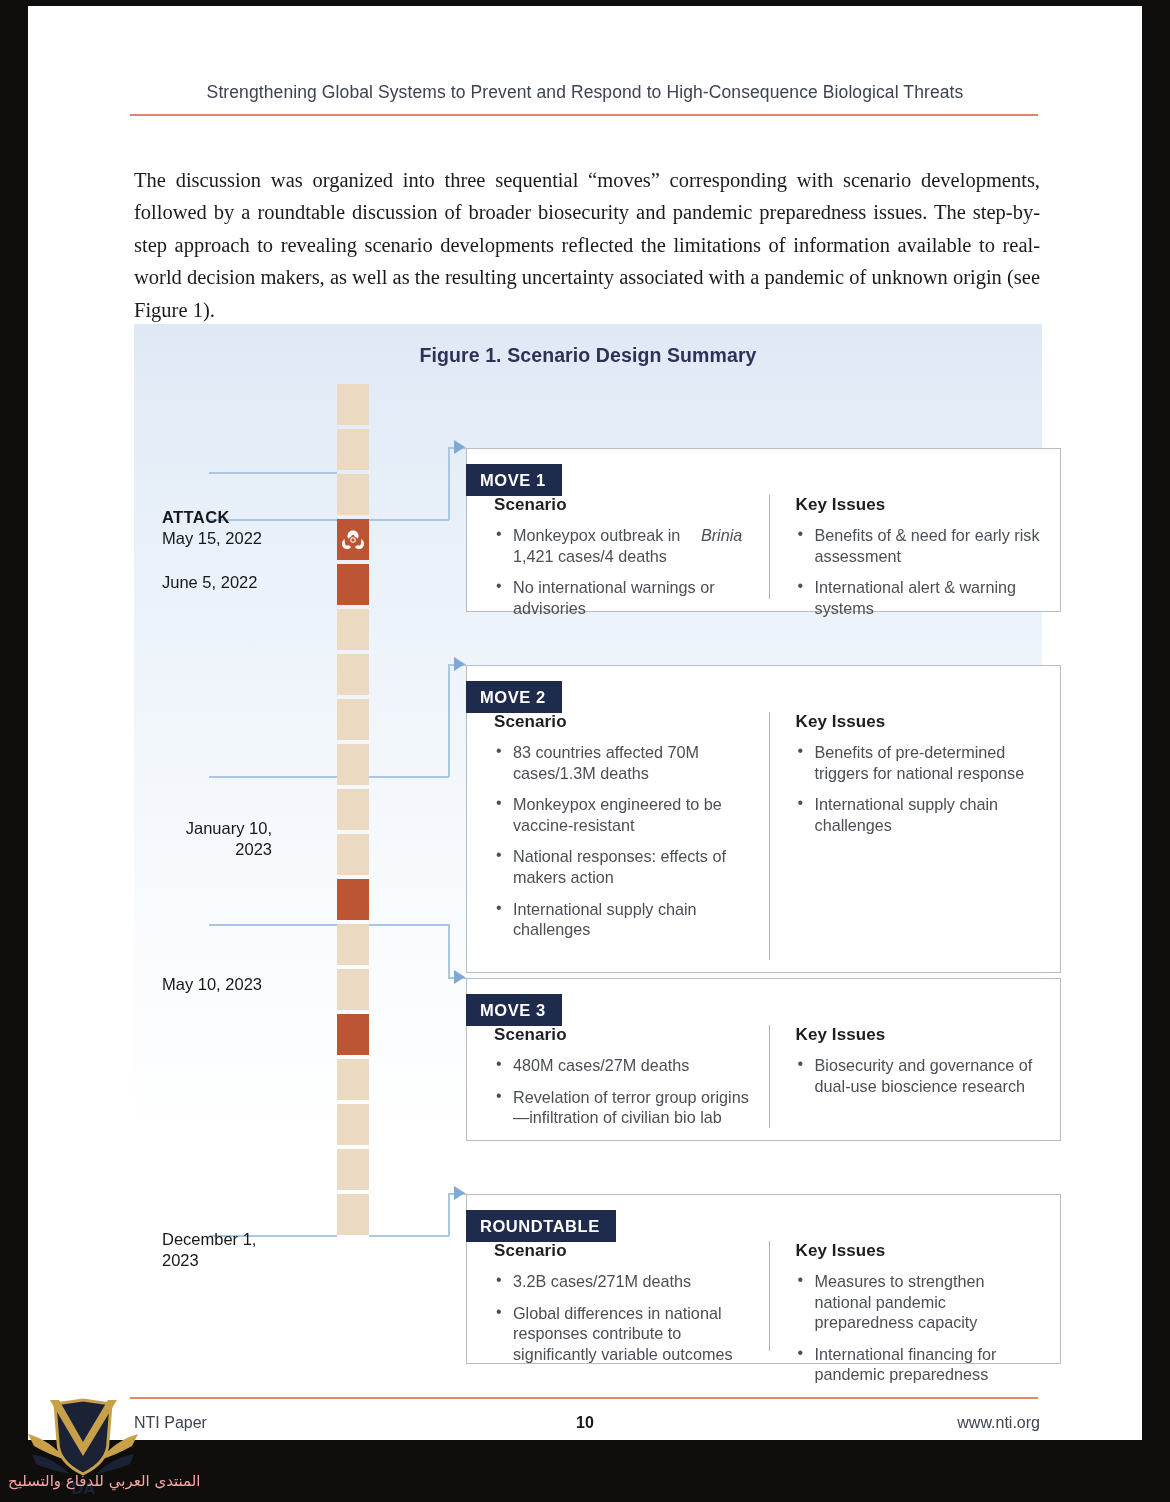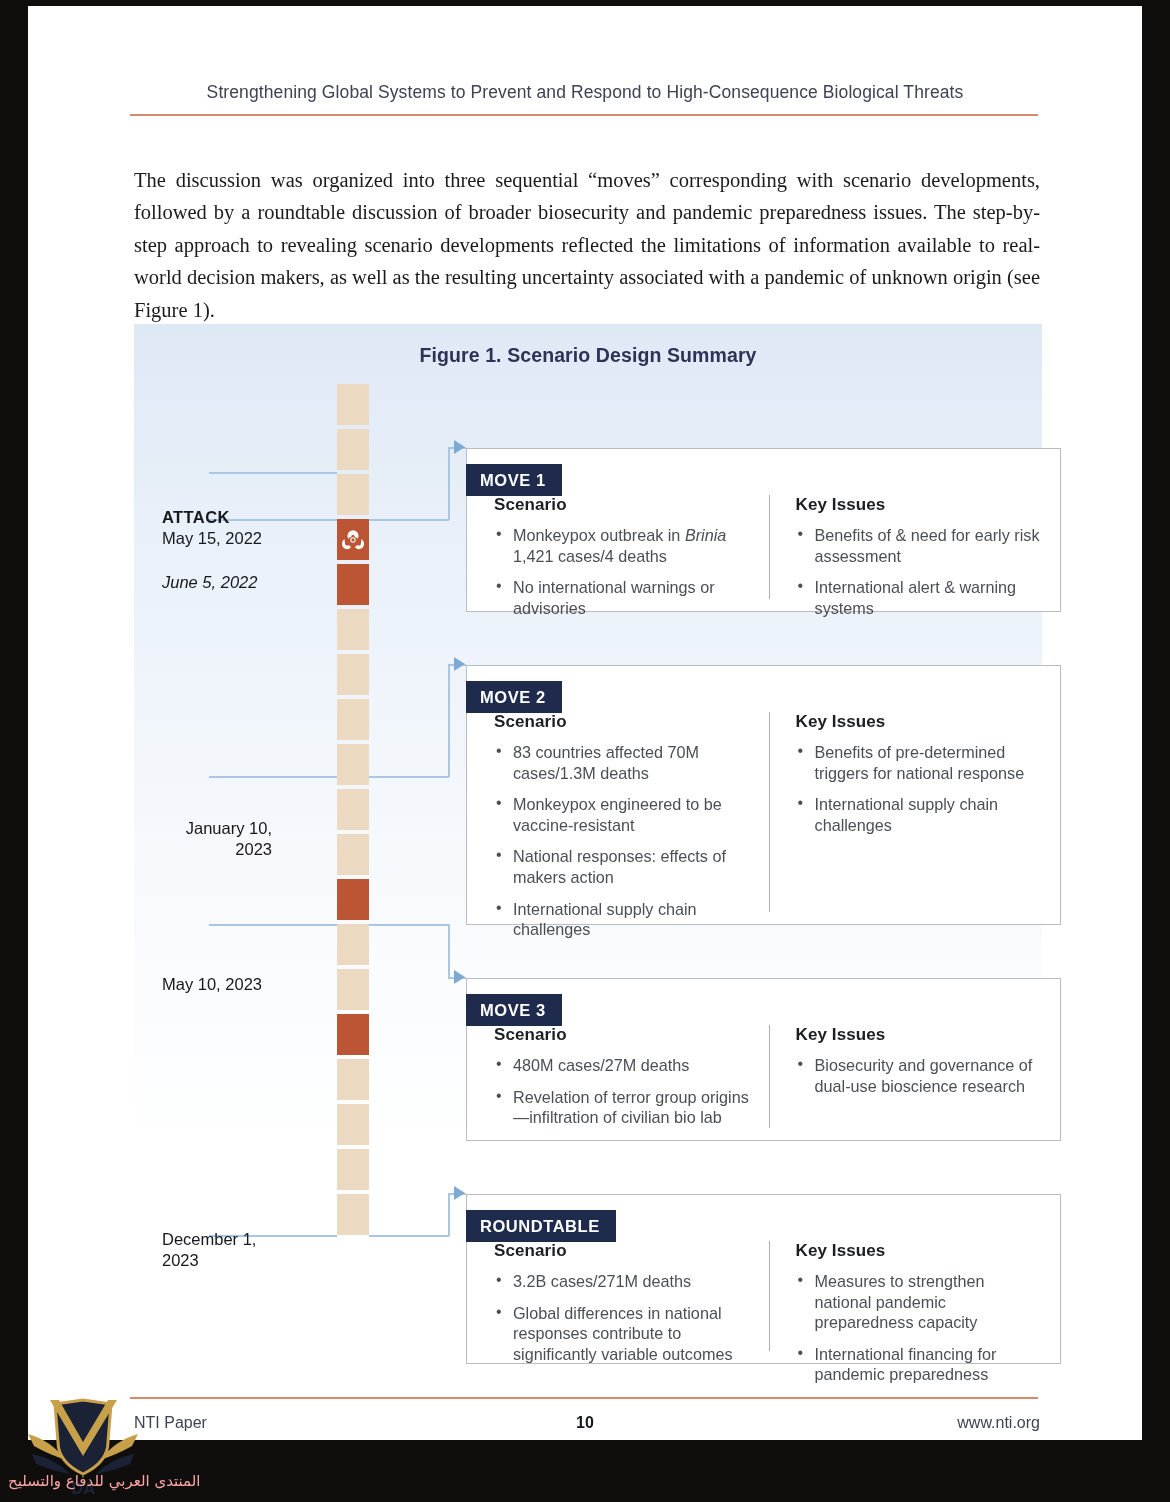"Brinia" .mcol li em { margin-left: none -> 16px }
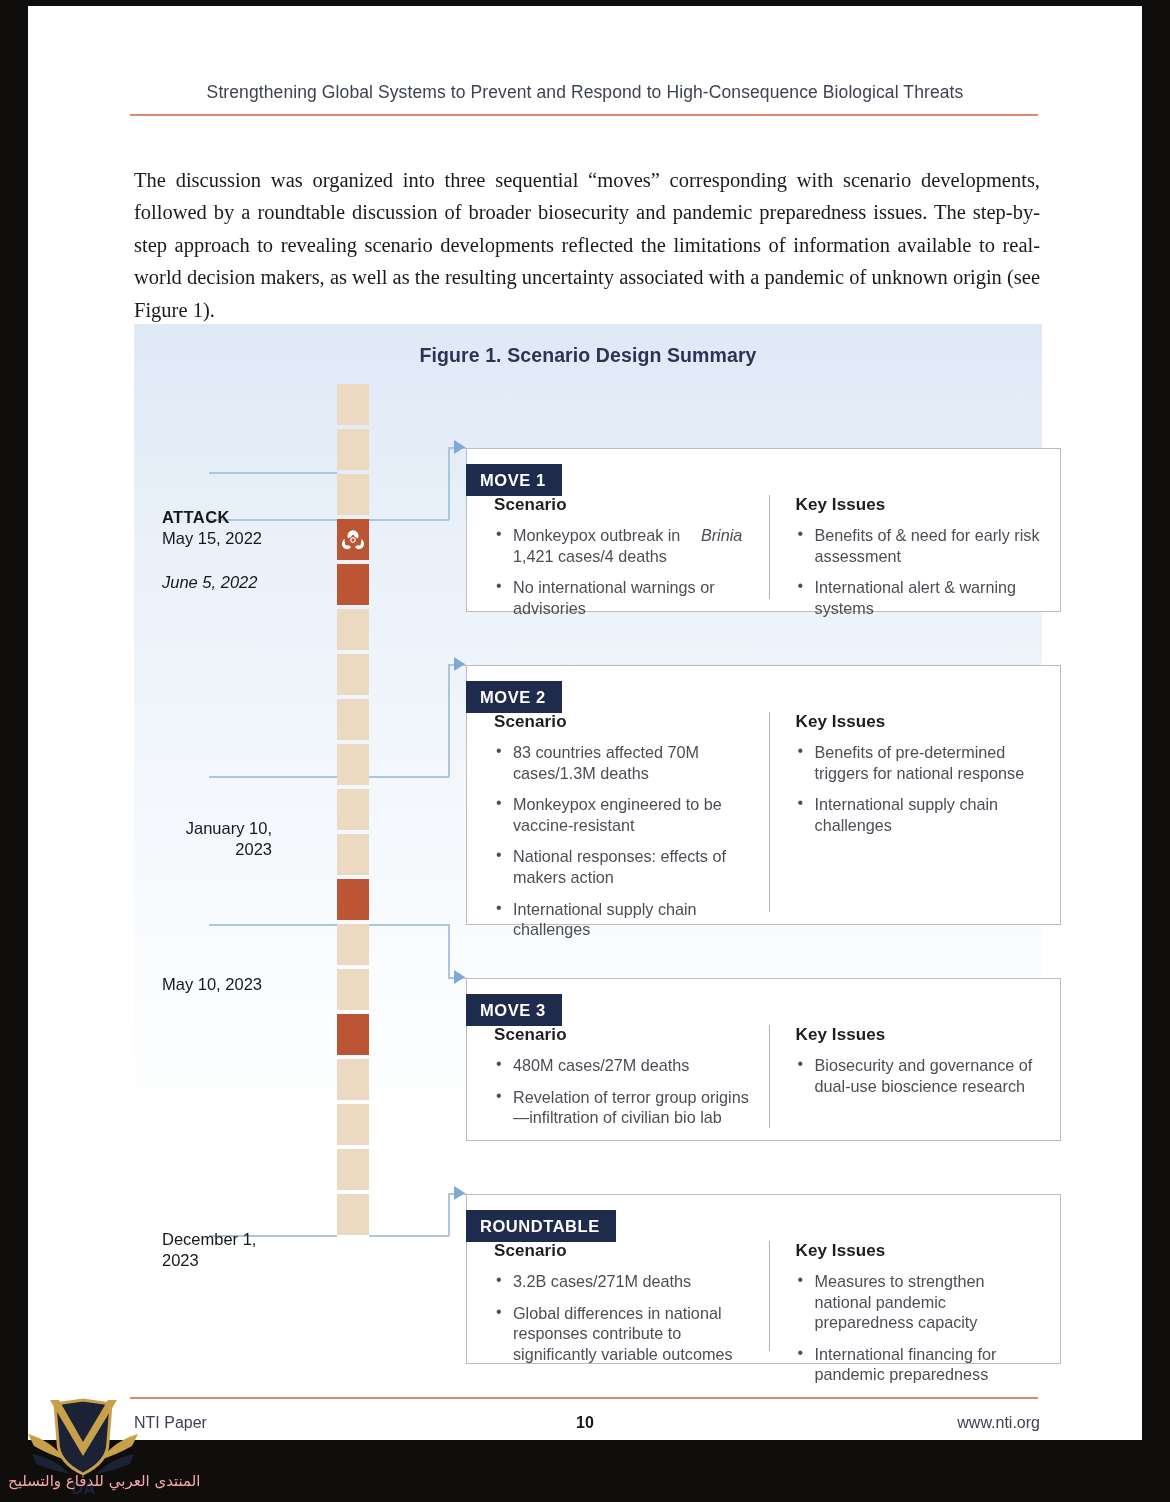"June 5, 2022" div.datelab { font-style: italic -> none }
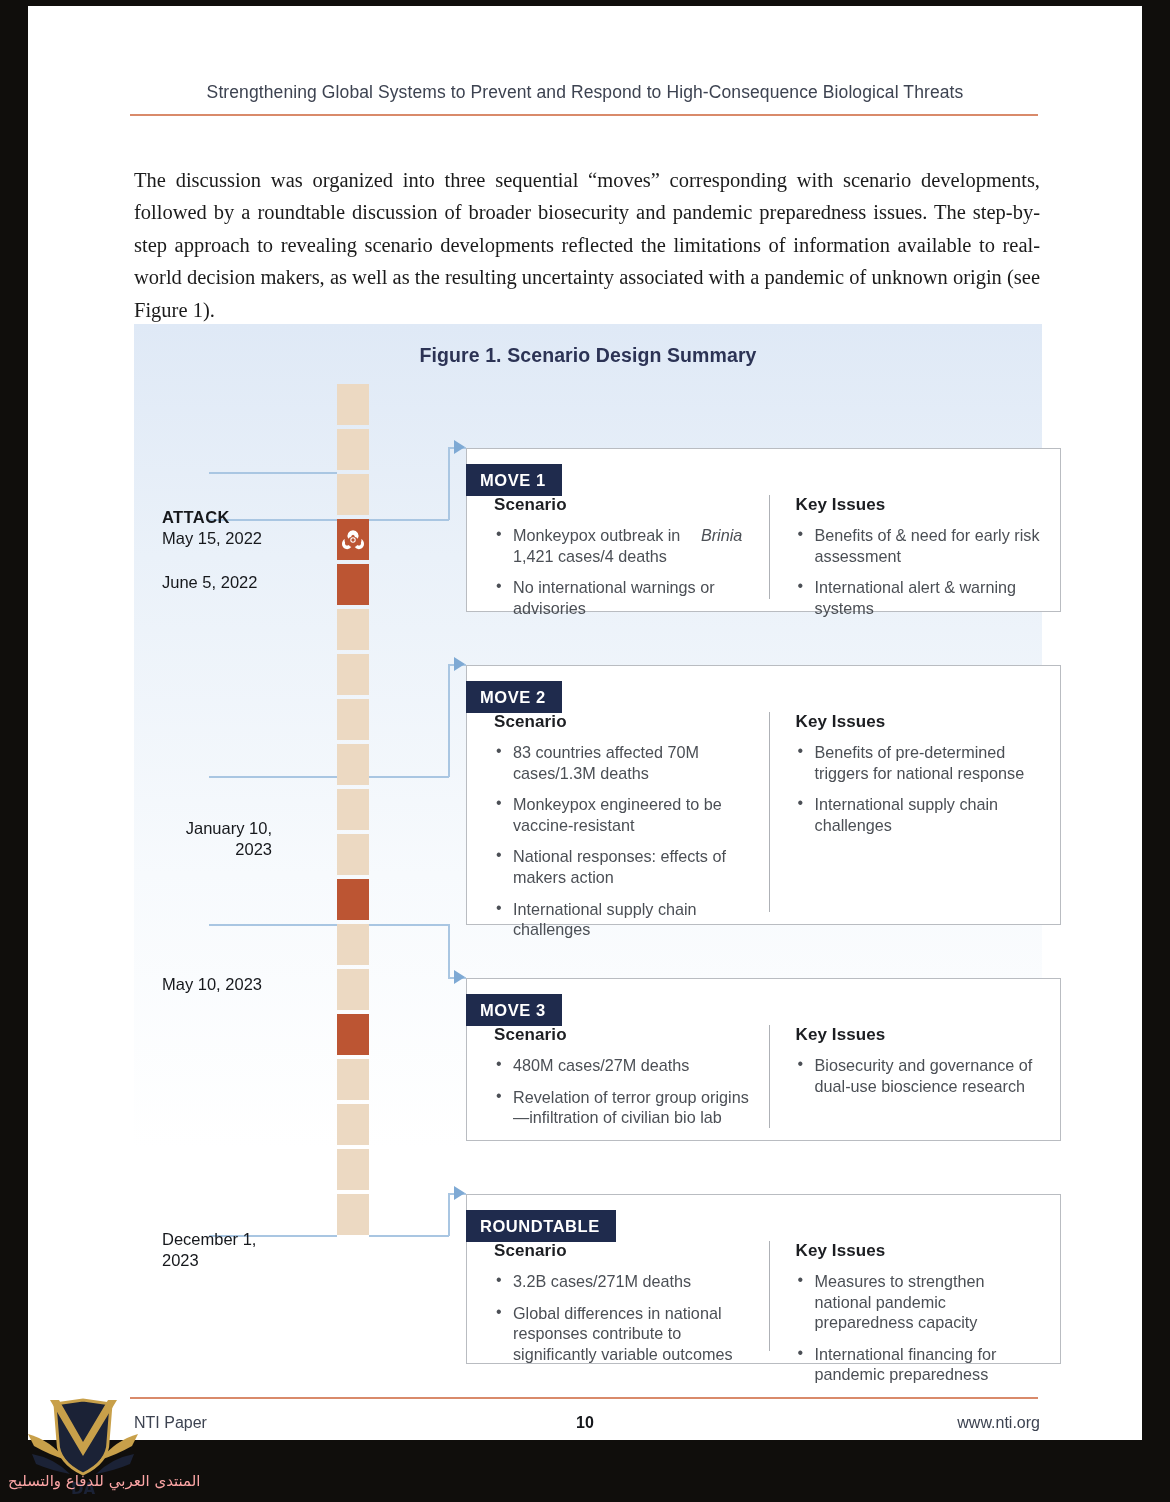"MOVE 2" div.movebox { height: 260px -> 308px }
